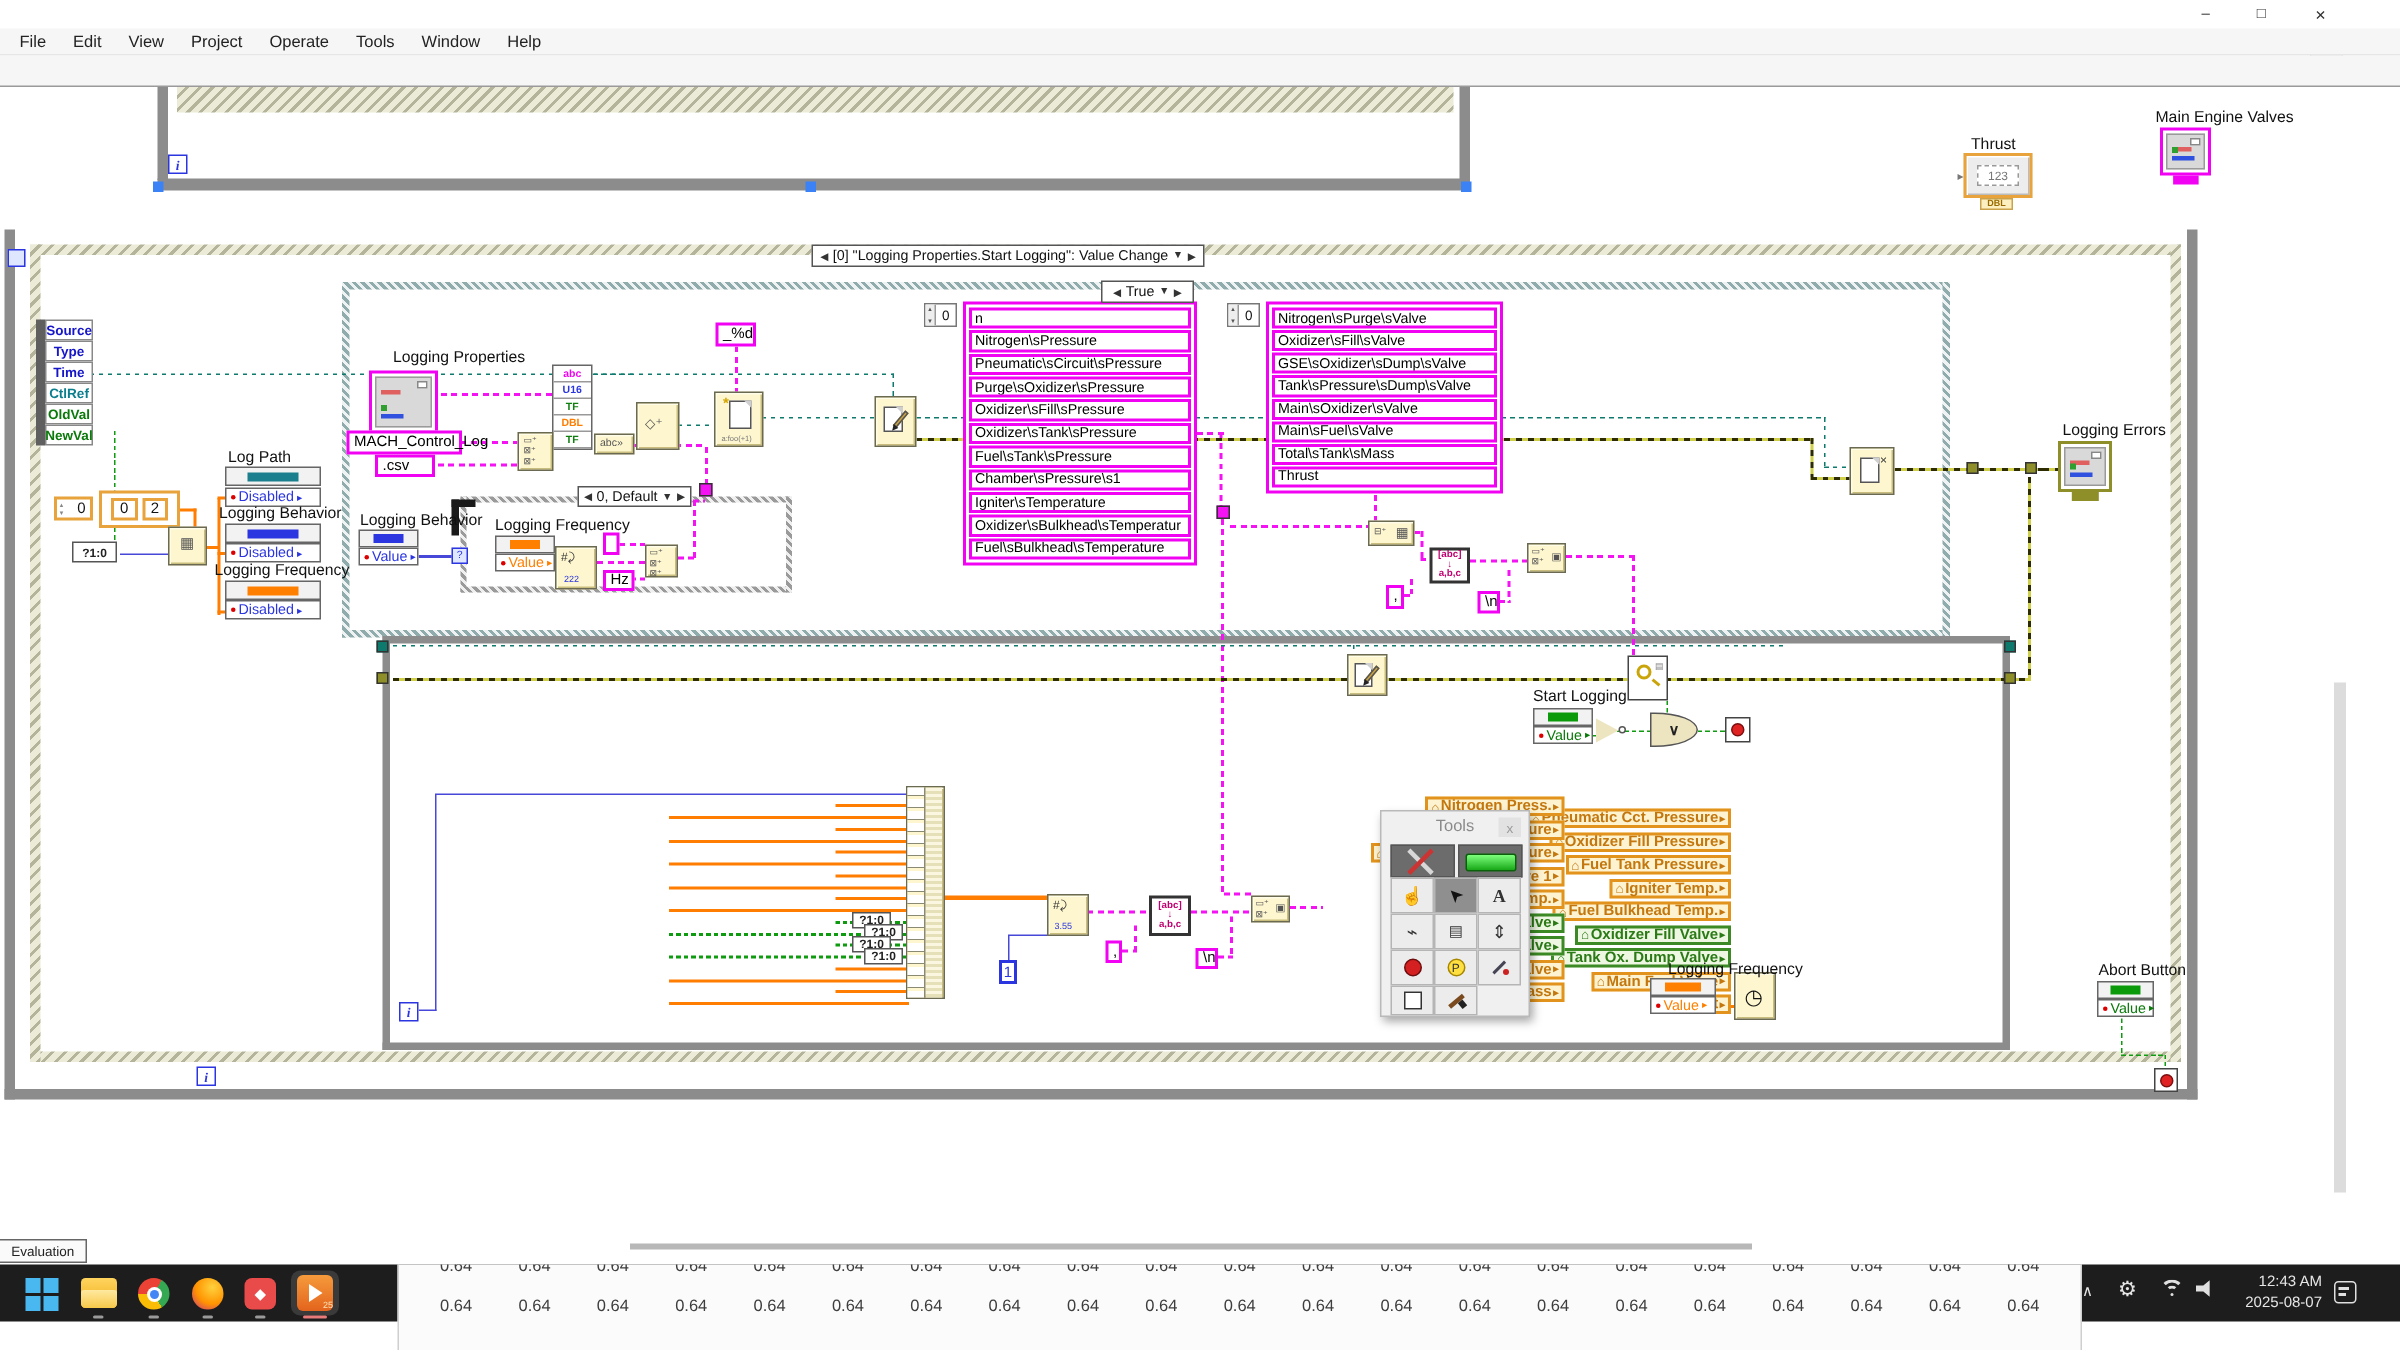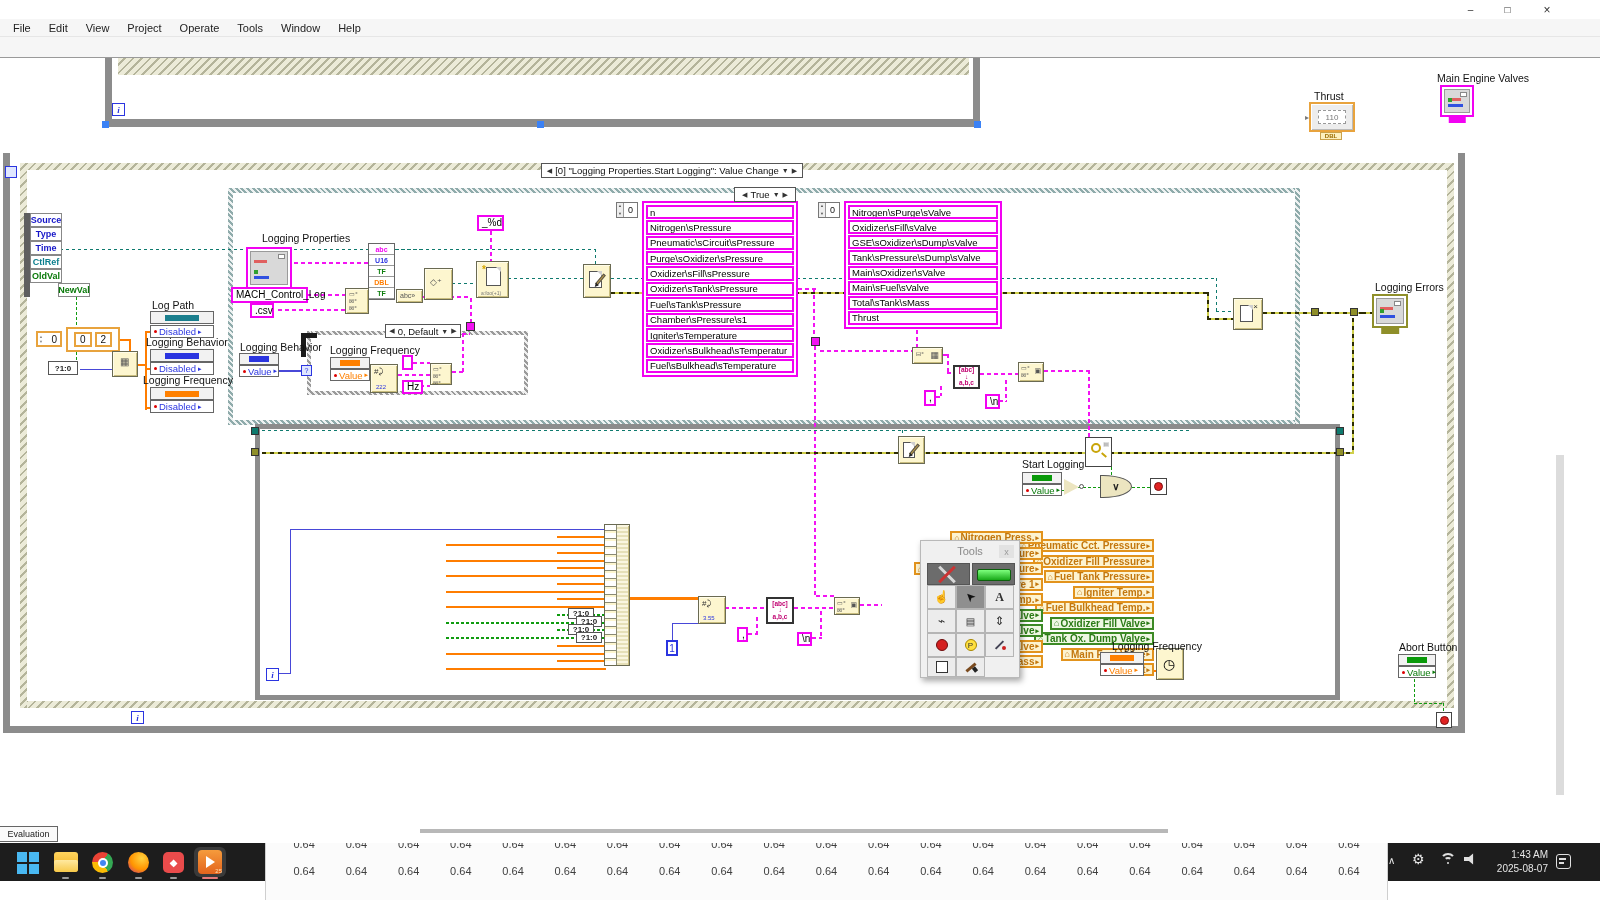"110" span { text: 110 -> 123 }
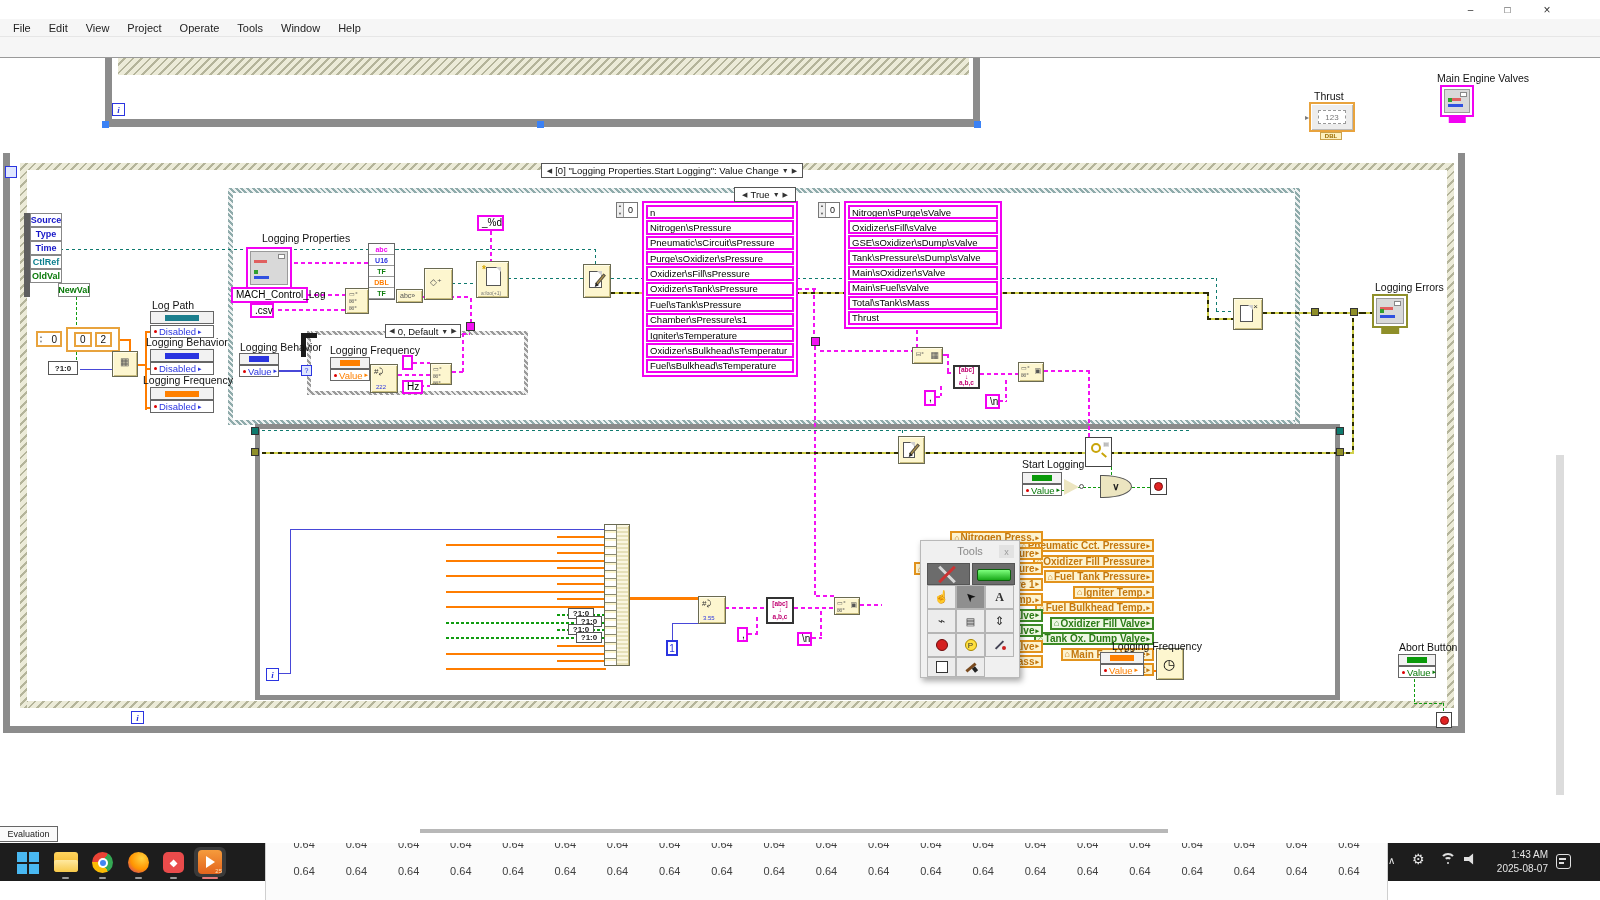"NewVal" div.ev-row { margin-left: 28px -> none }
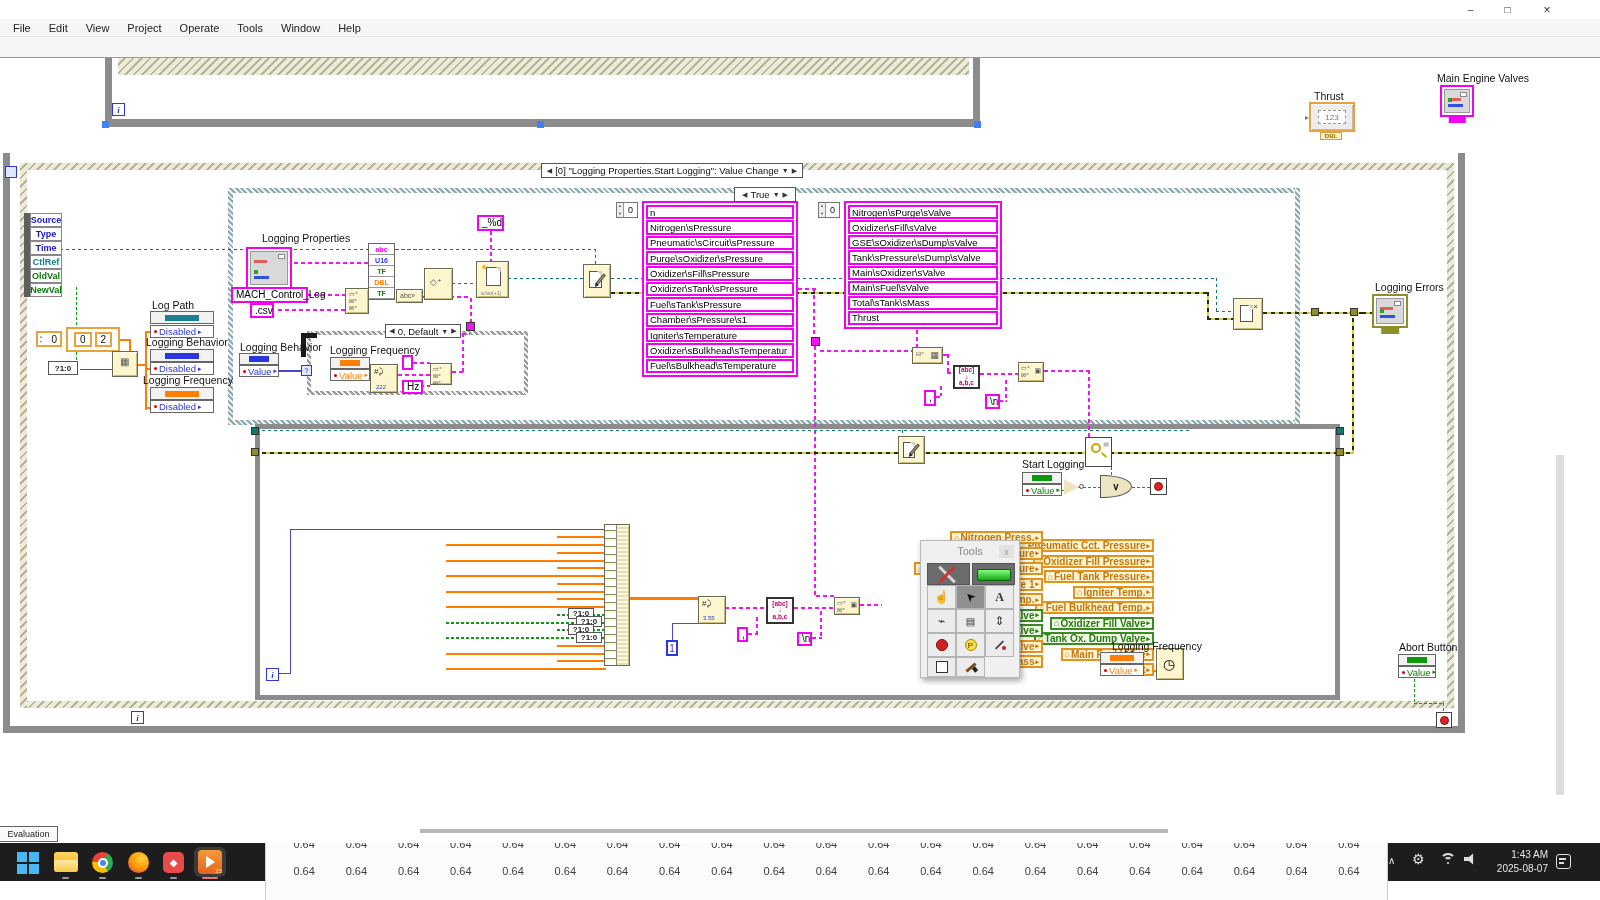".csv" div.strc { width: 24px -> 40px }
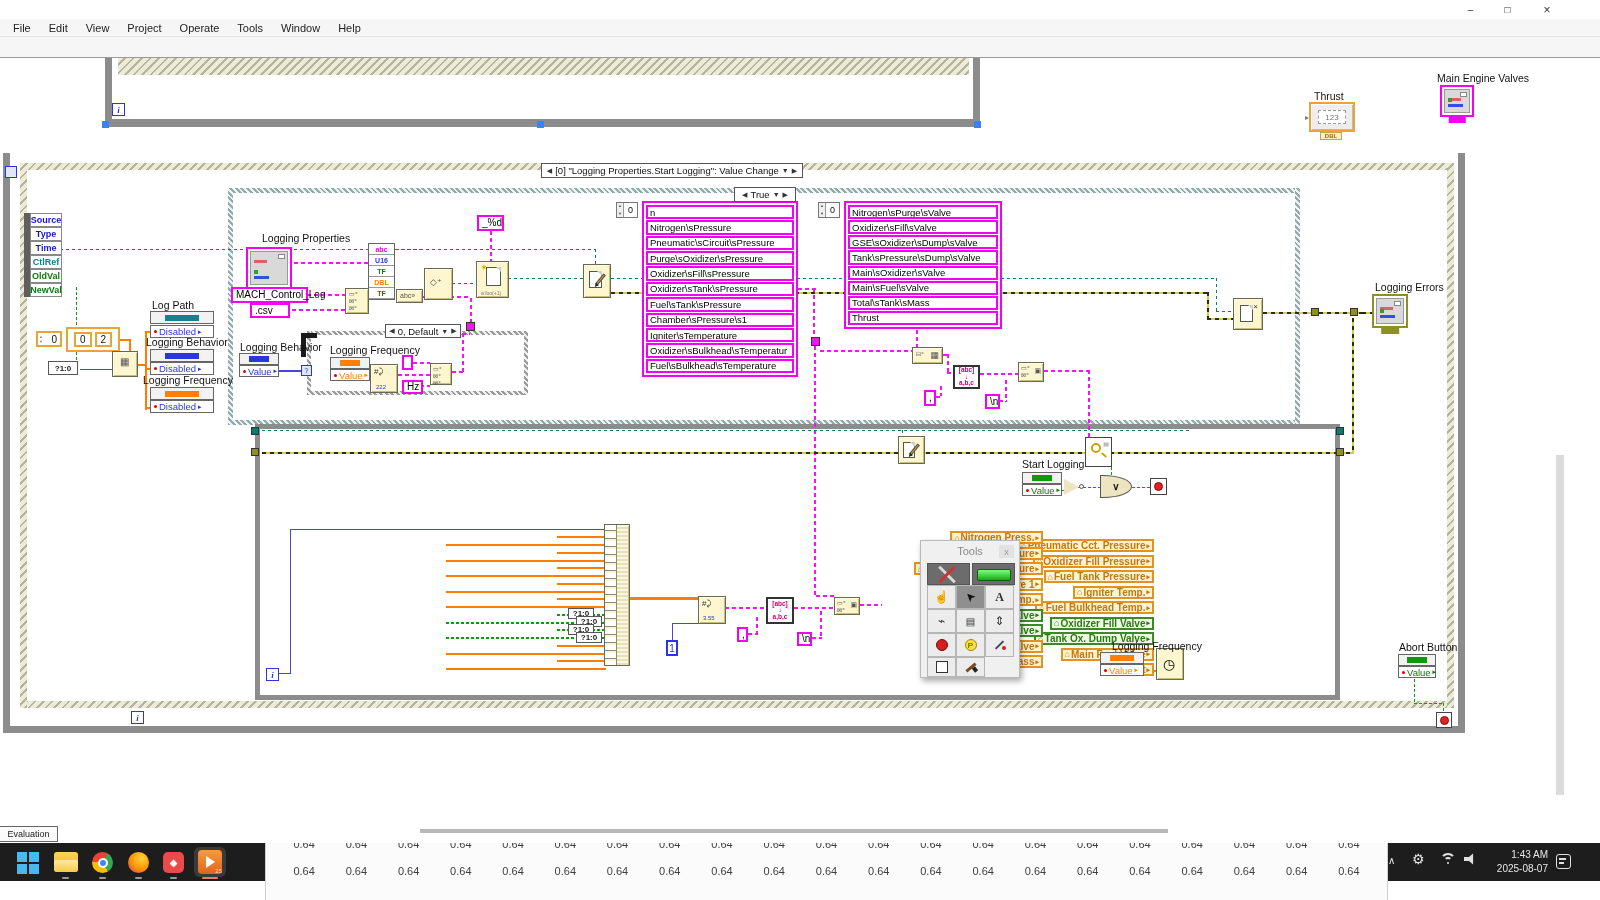"1:43 AM" span { text: 1:43 -> 12:43 }
